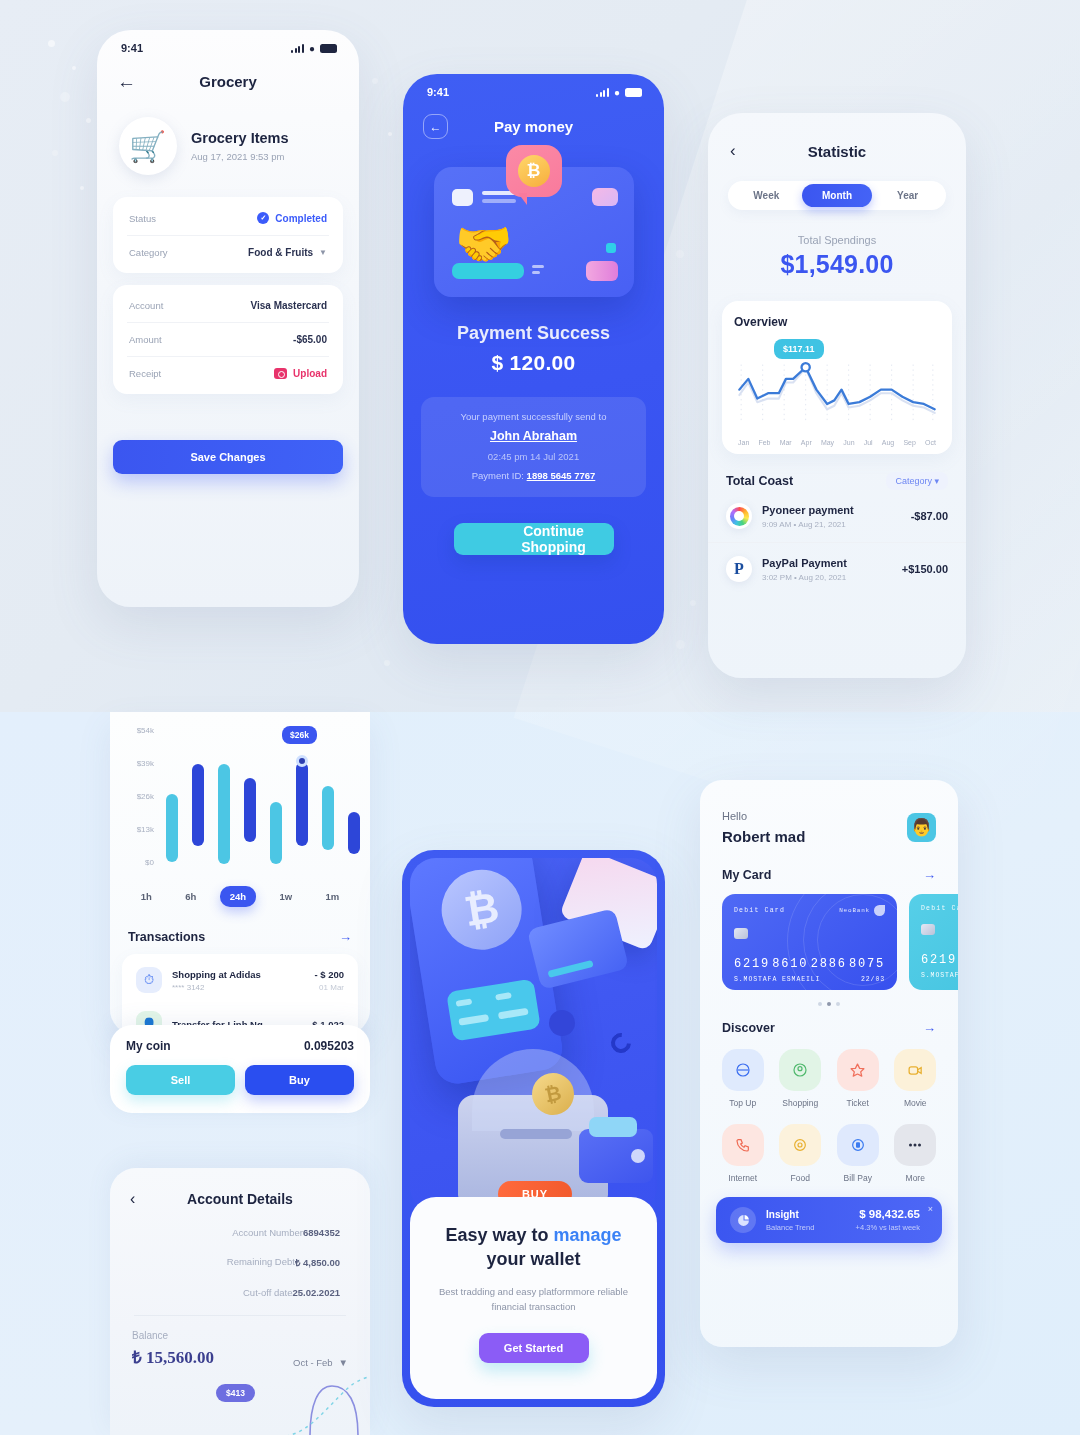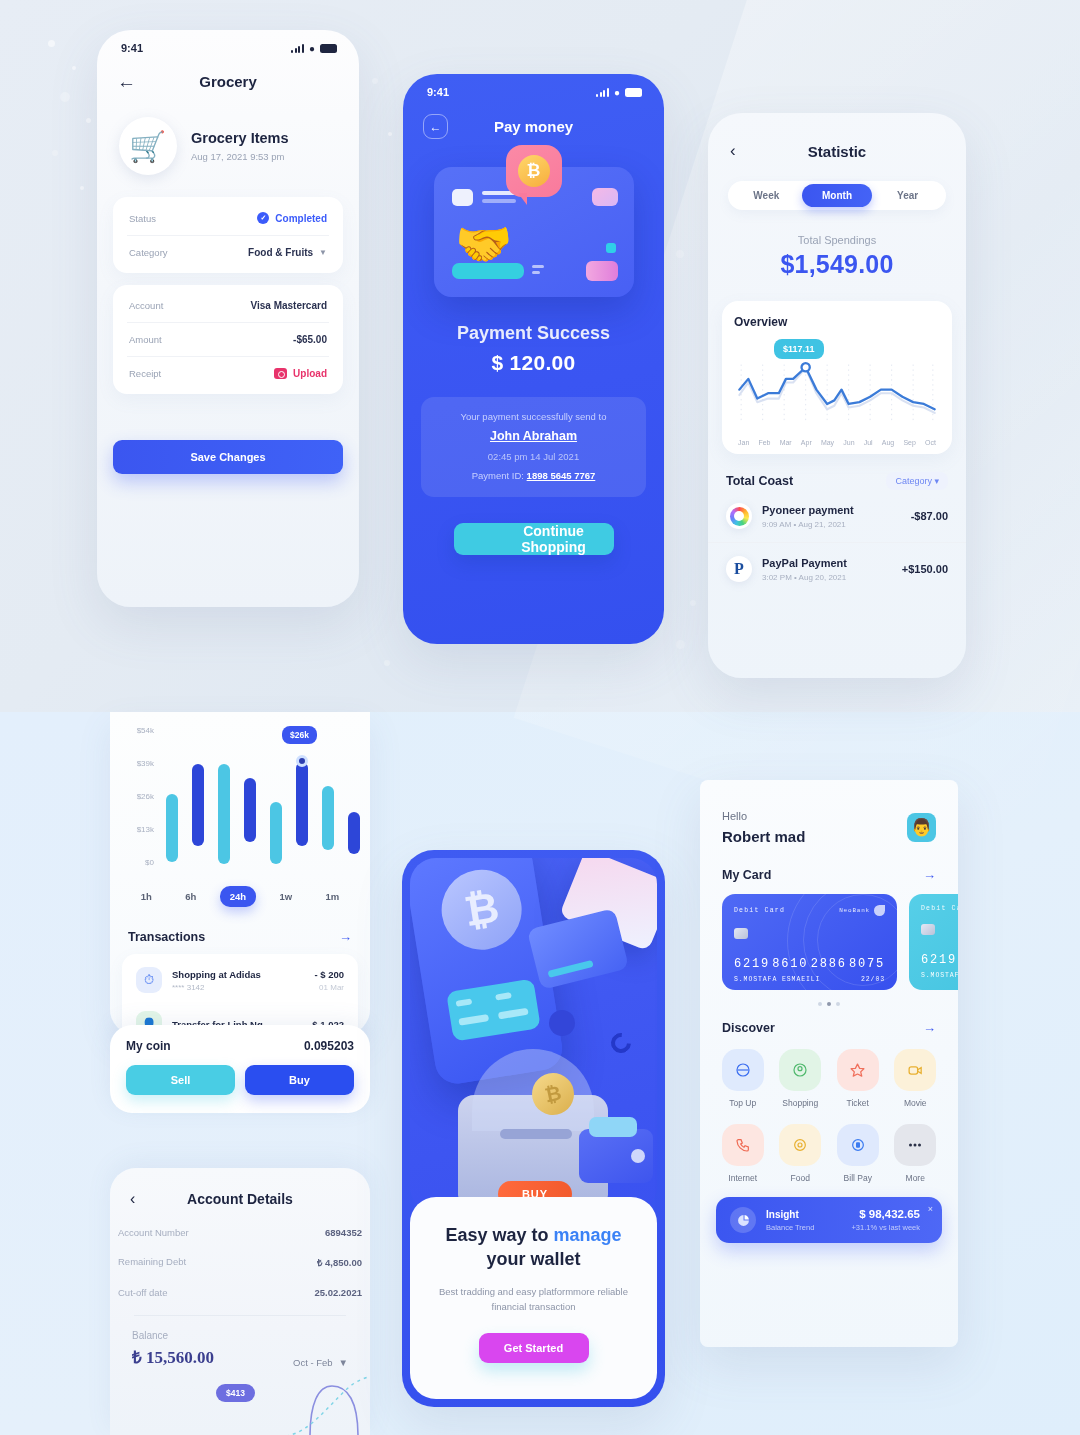"Hello" #phone-home { border-radius: 8px -> 22px }
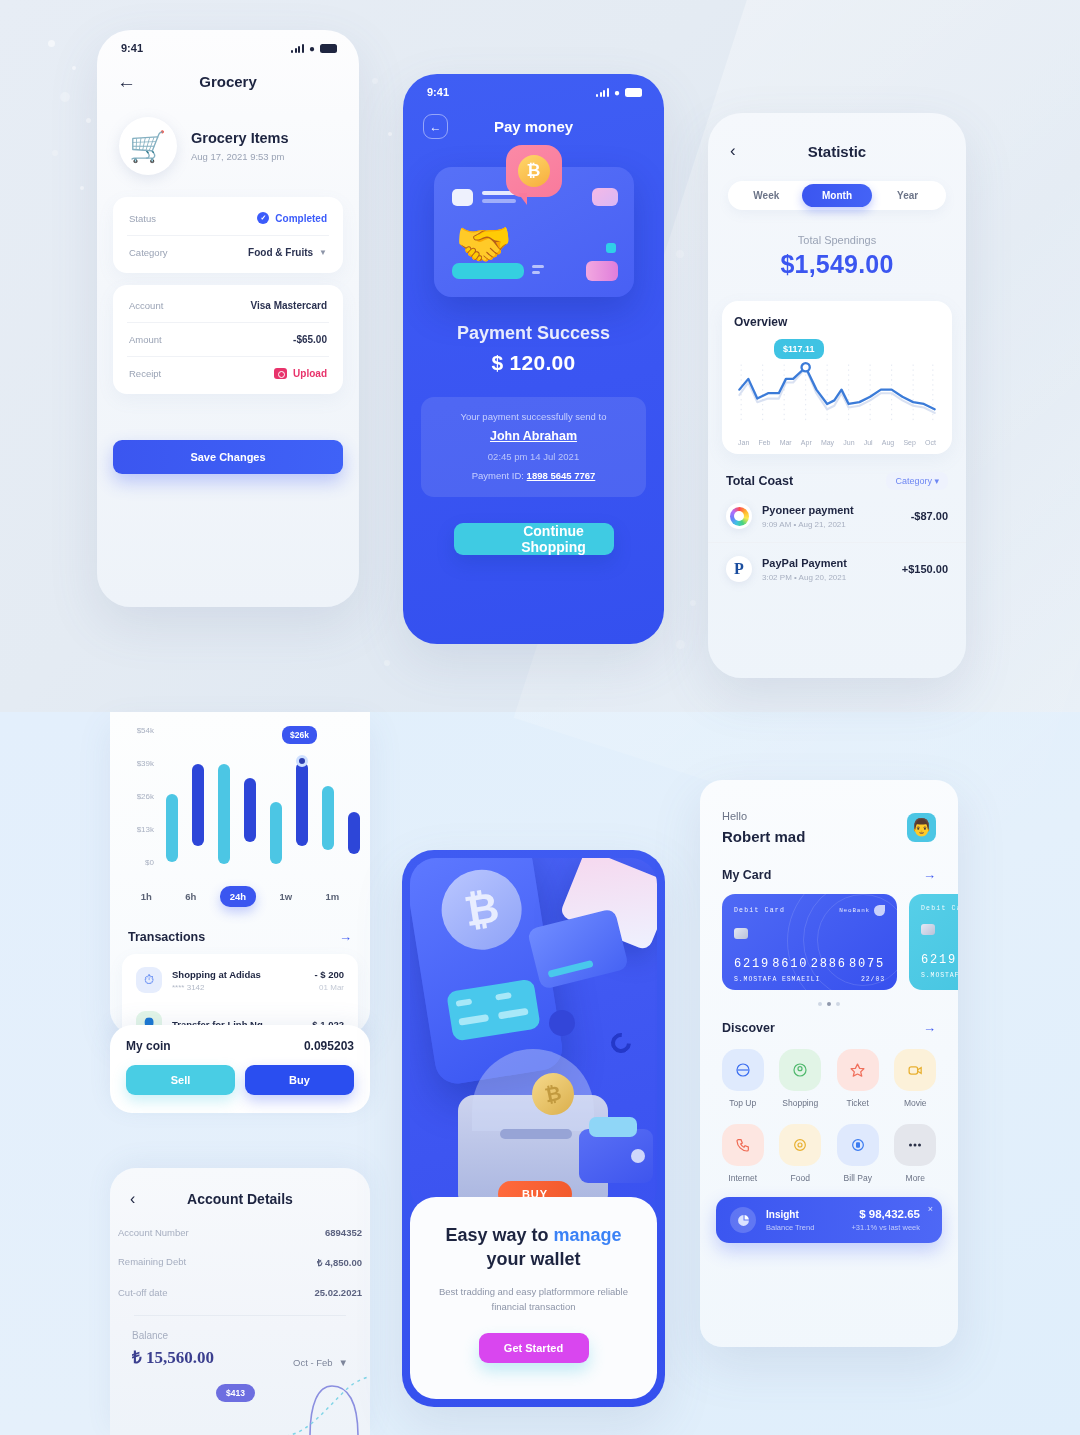"Account Number" .ac-kv { justify-content: space-between -> flex-end; padding: 9px 8px -> 9px 30px }
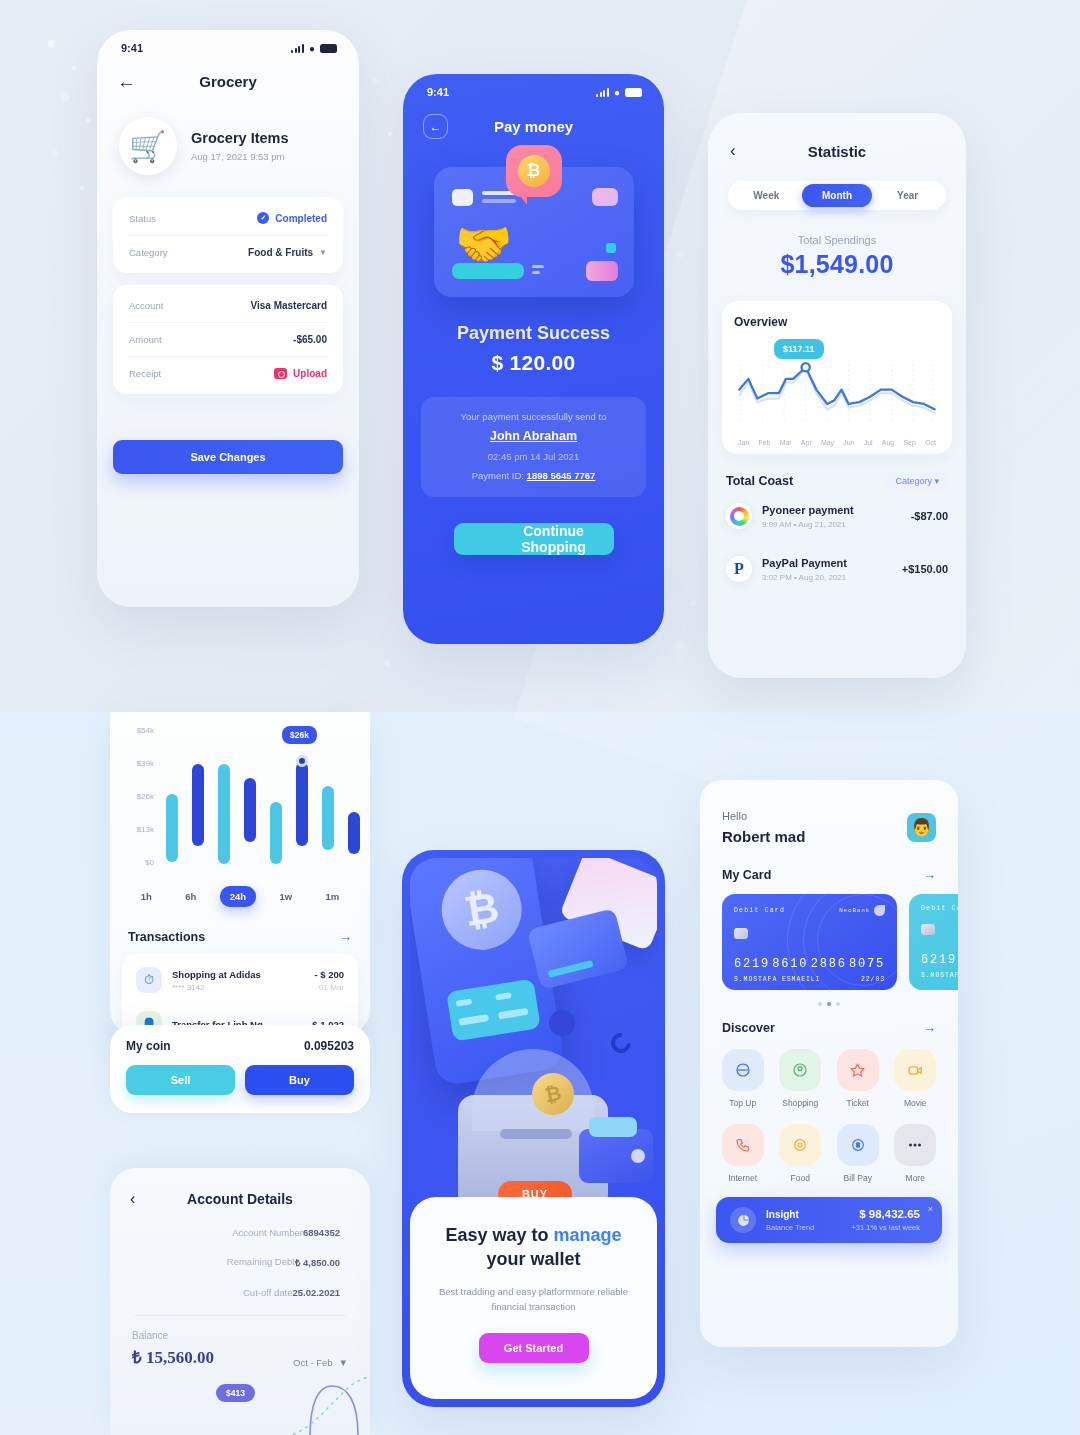"+31.1% vs last week" span.in-d { text: +31.1% -> +4.3% }
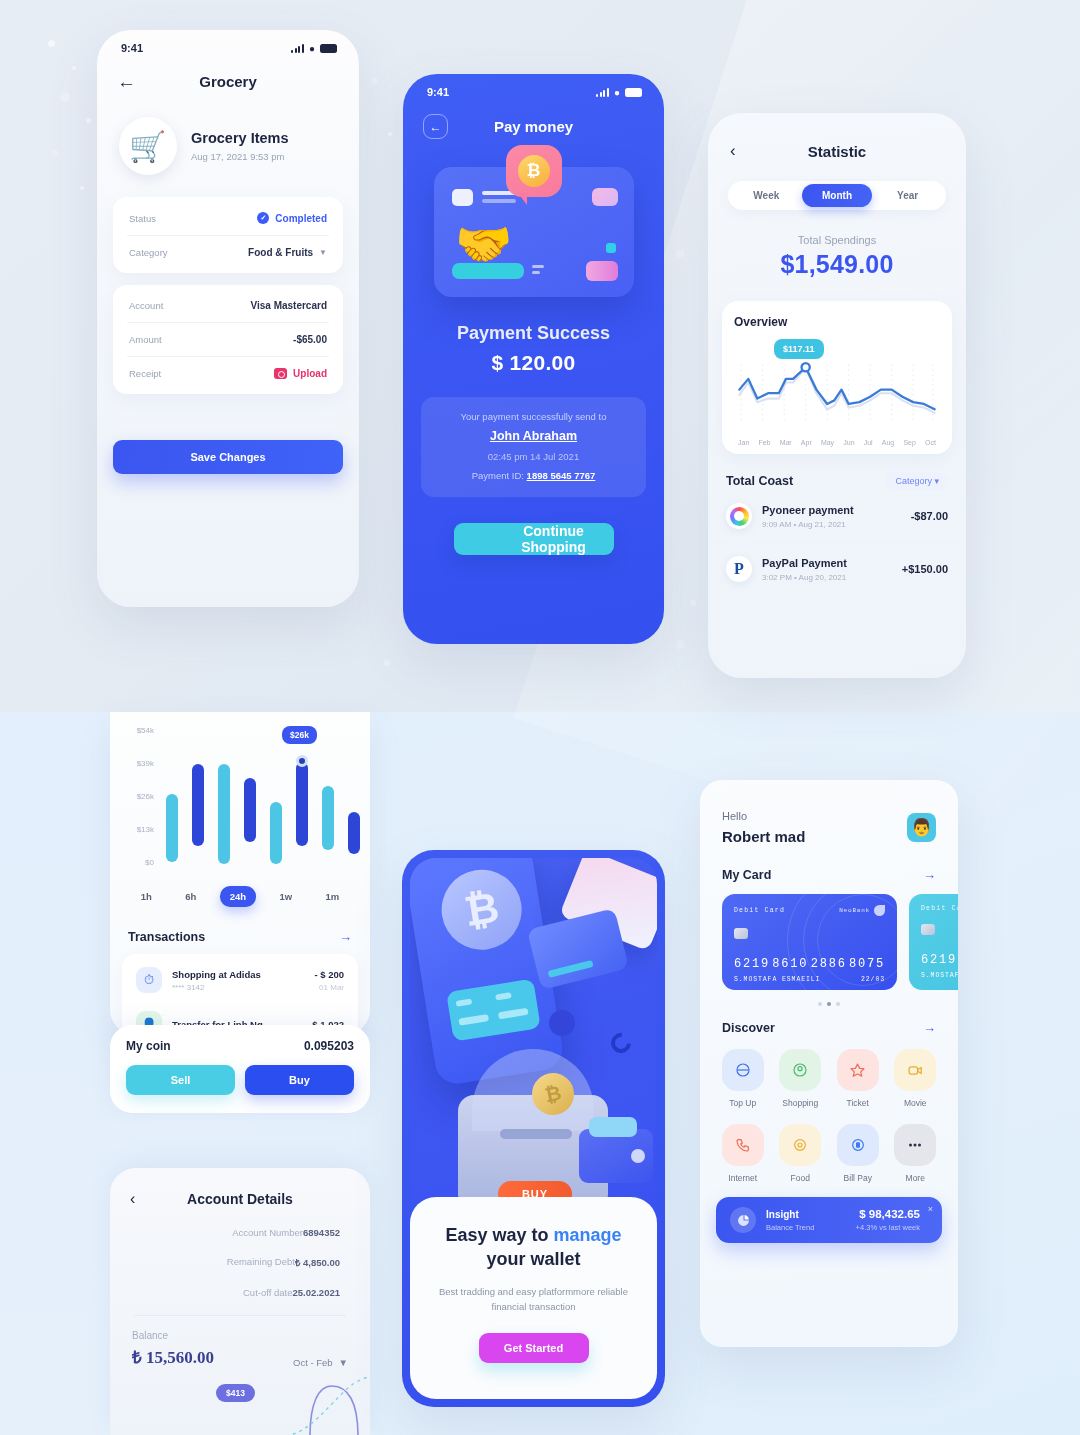"Get Started" .wal-btn { background: #d946ef -> #8b5cf6 }
